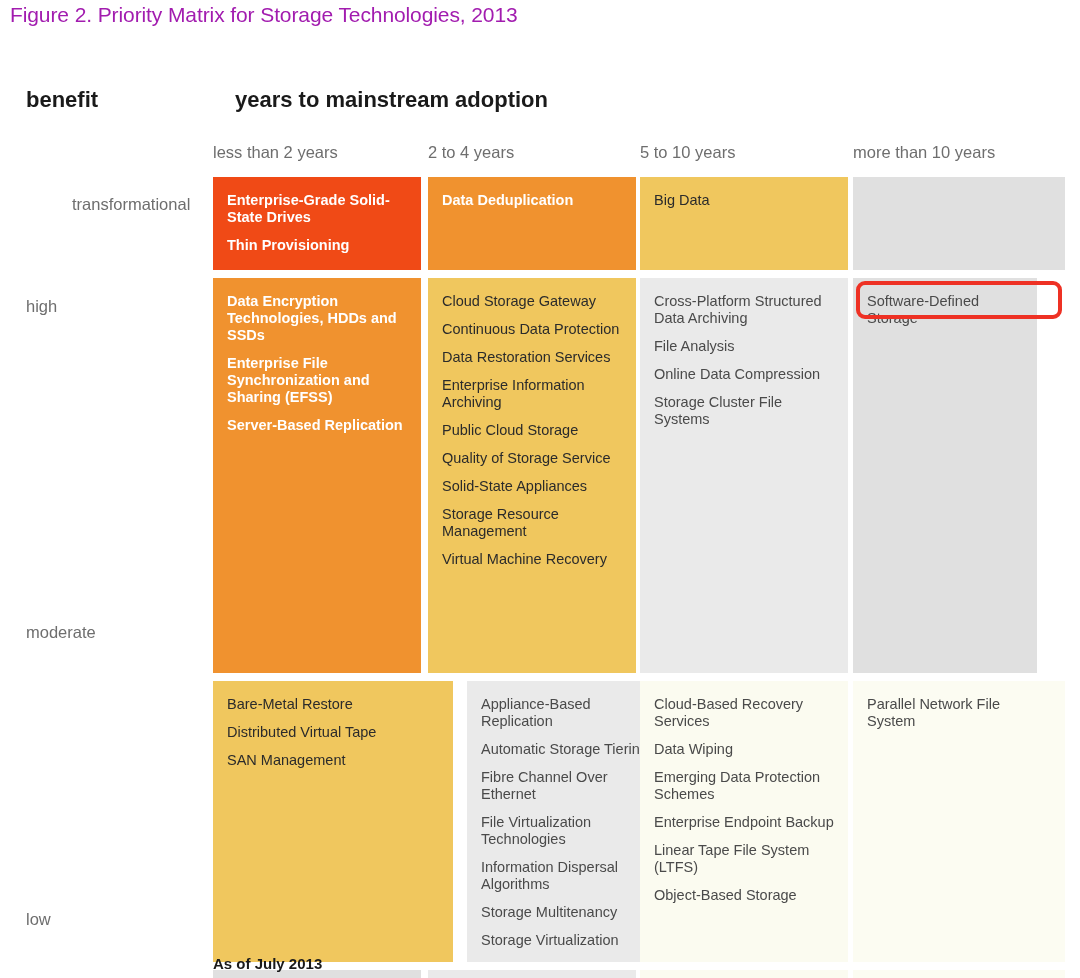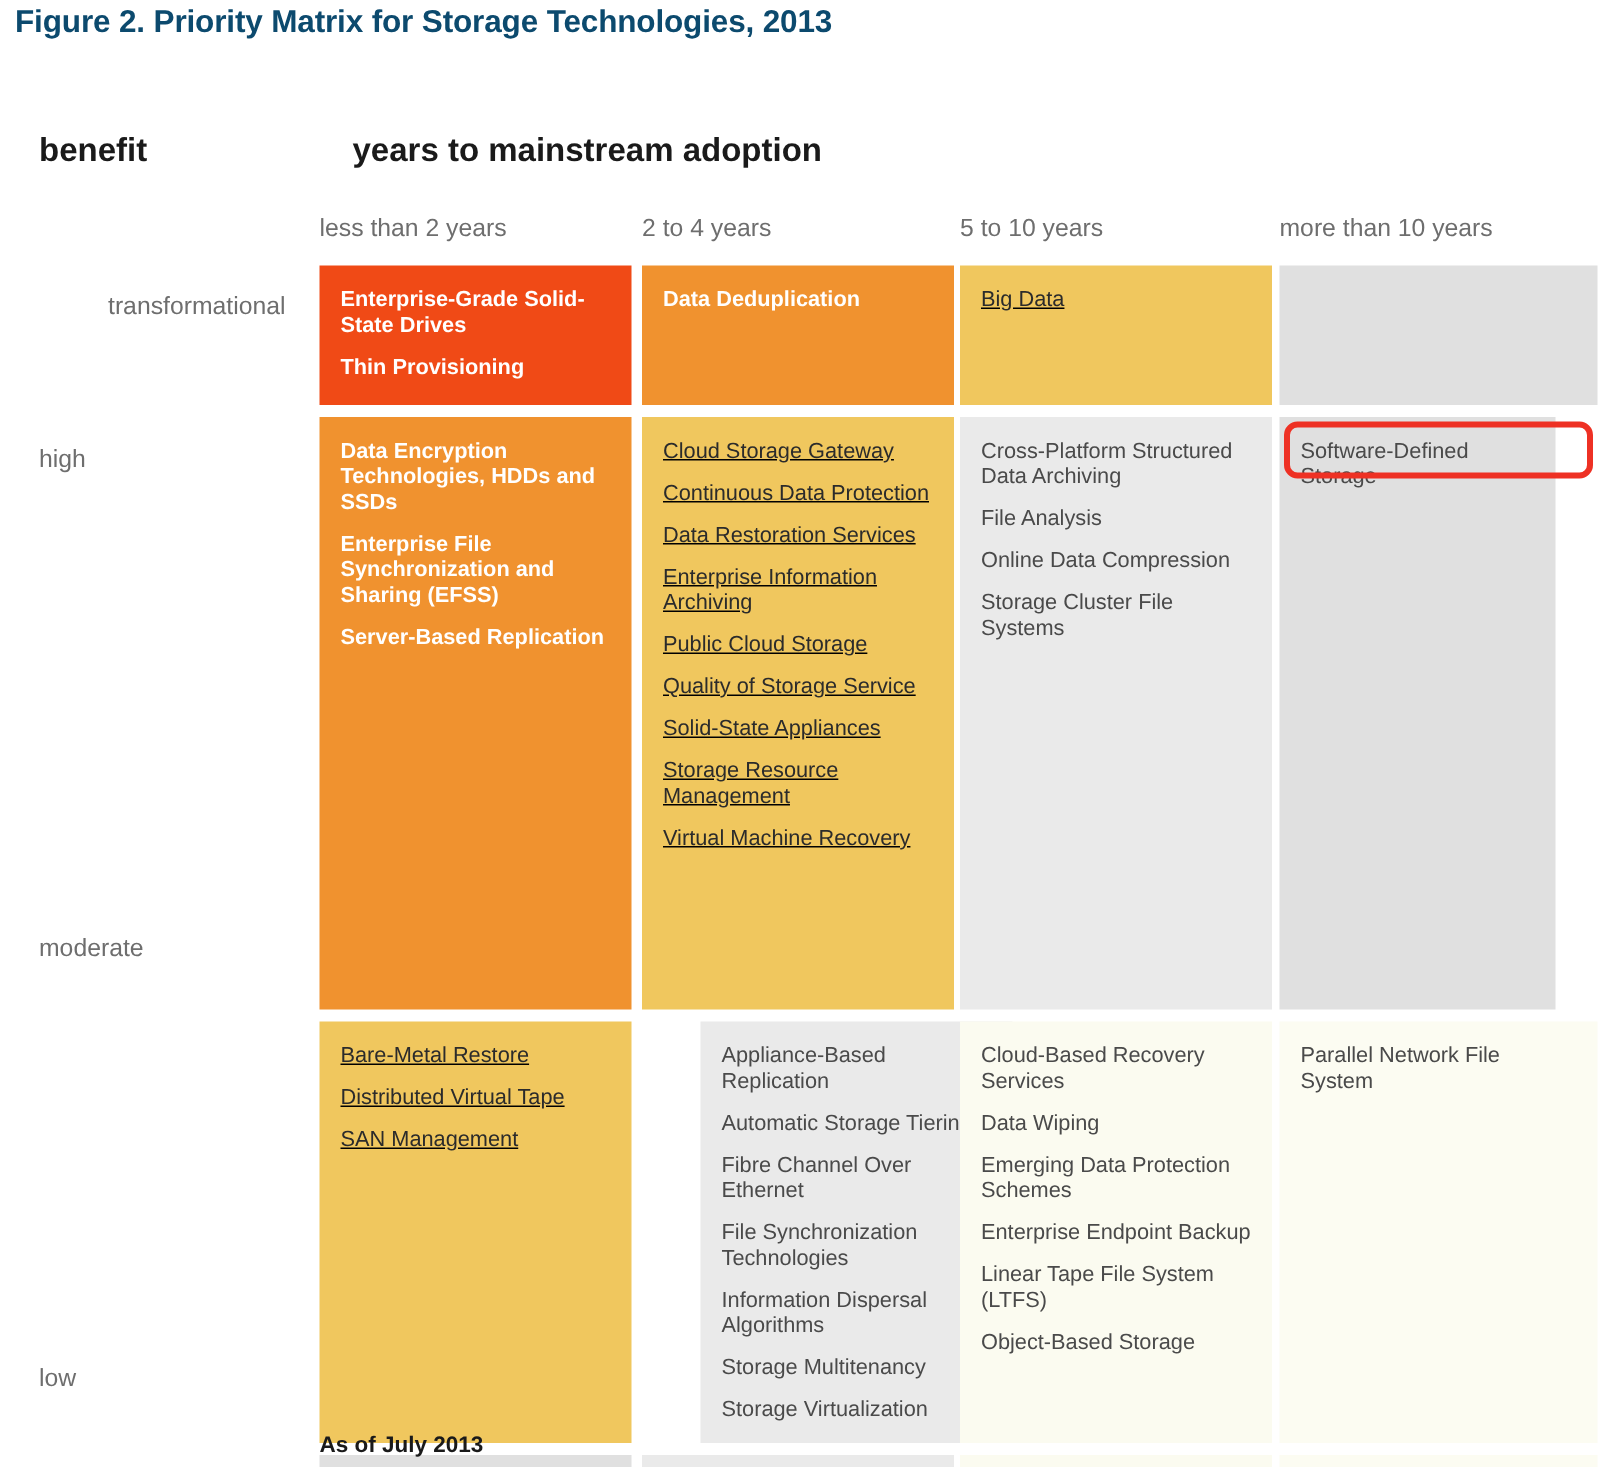"Figure 2. Priority Matrix for" .figure-title { color: #0c4a6e -> #a21caf; font-weight: 700 -> 400 }
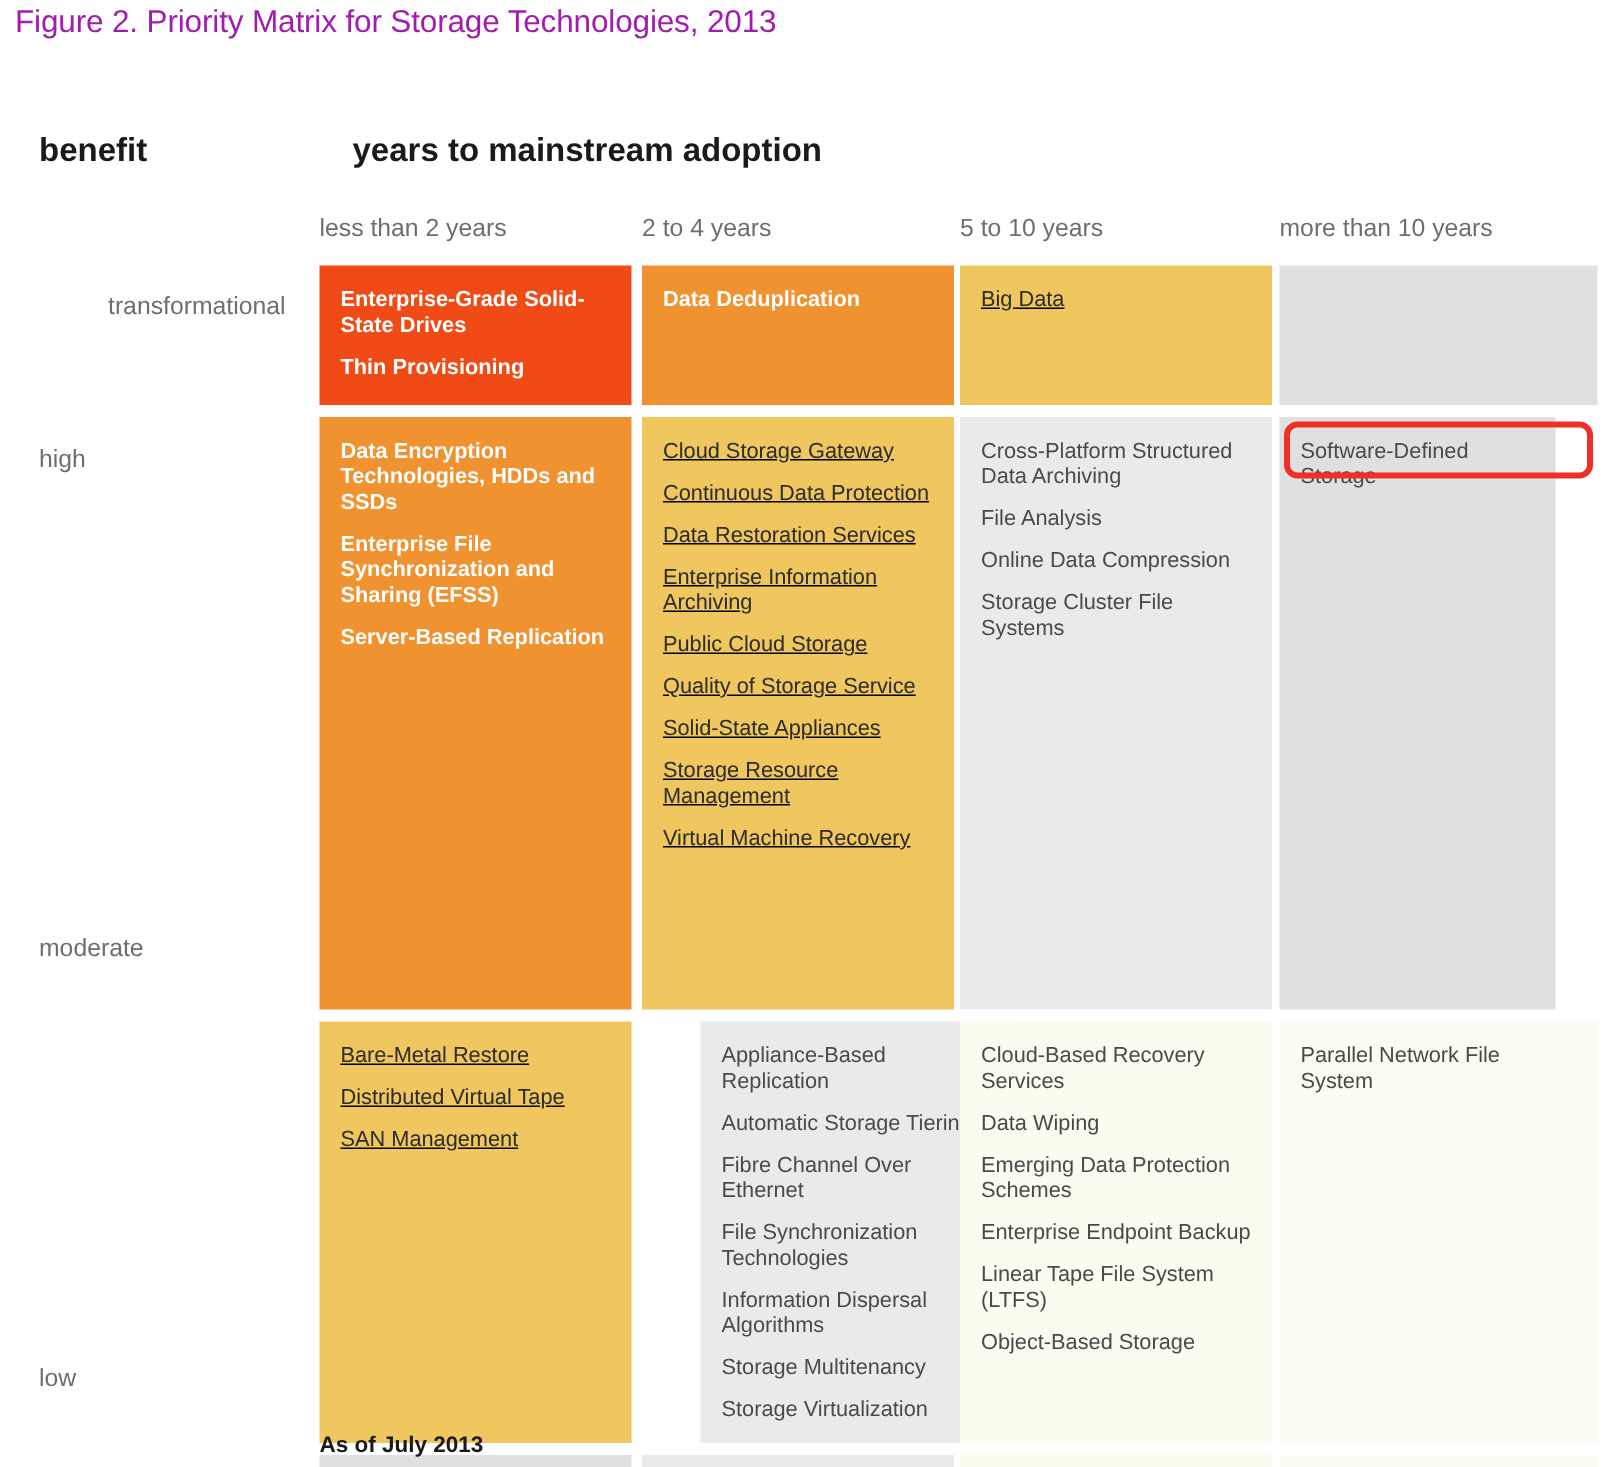"Big Data" .sev-yellow { text-decoration: underline -> none }
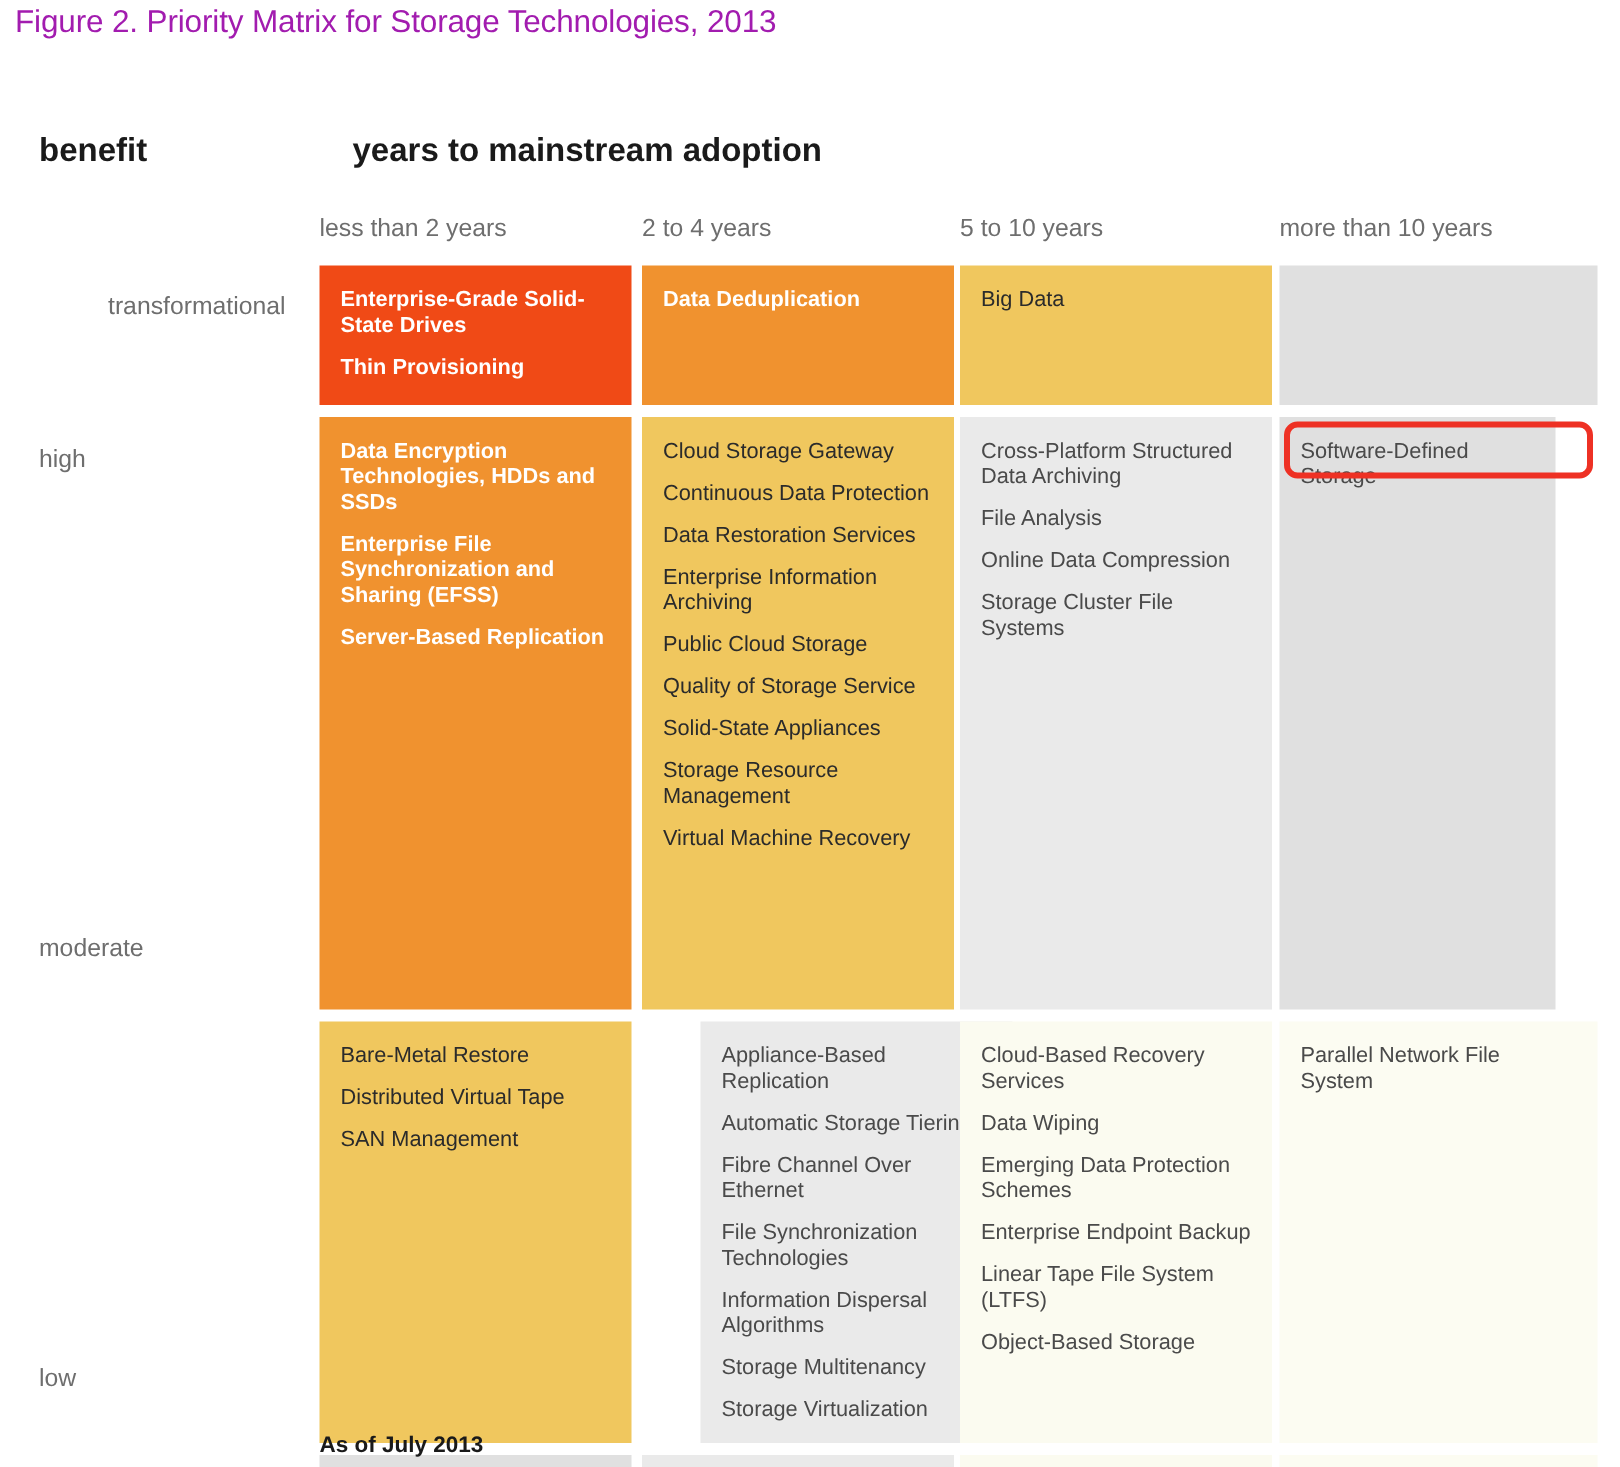"Bare-Metal Restore" div.cell { width: 208px -> 240px }
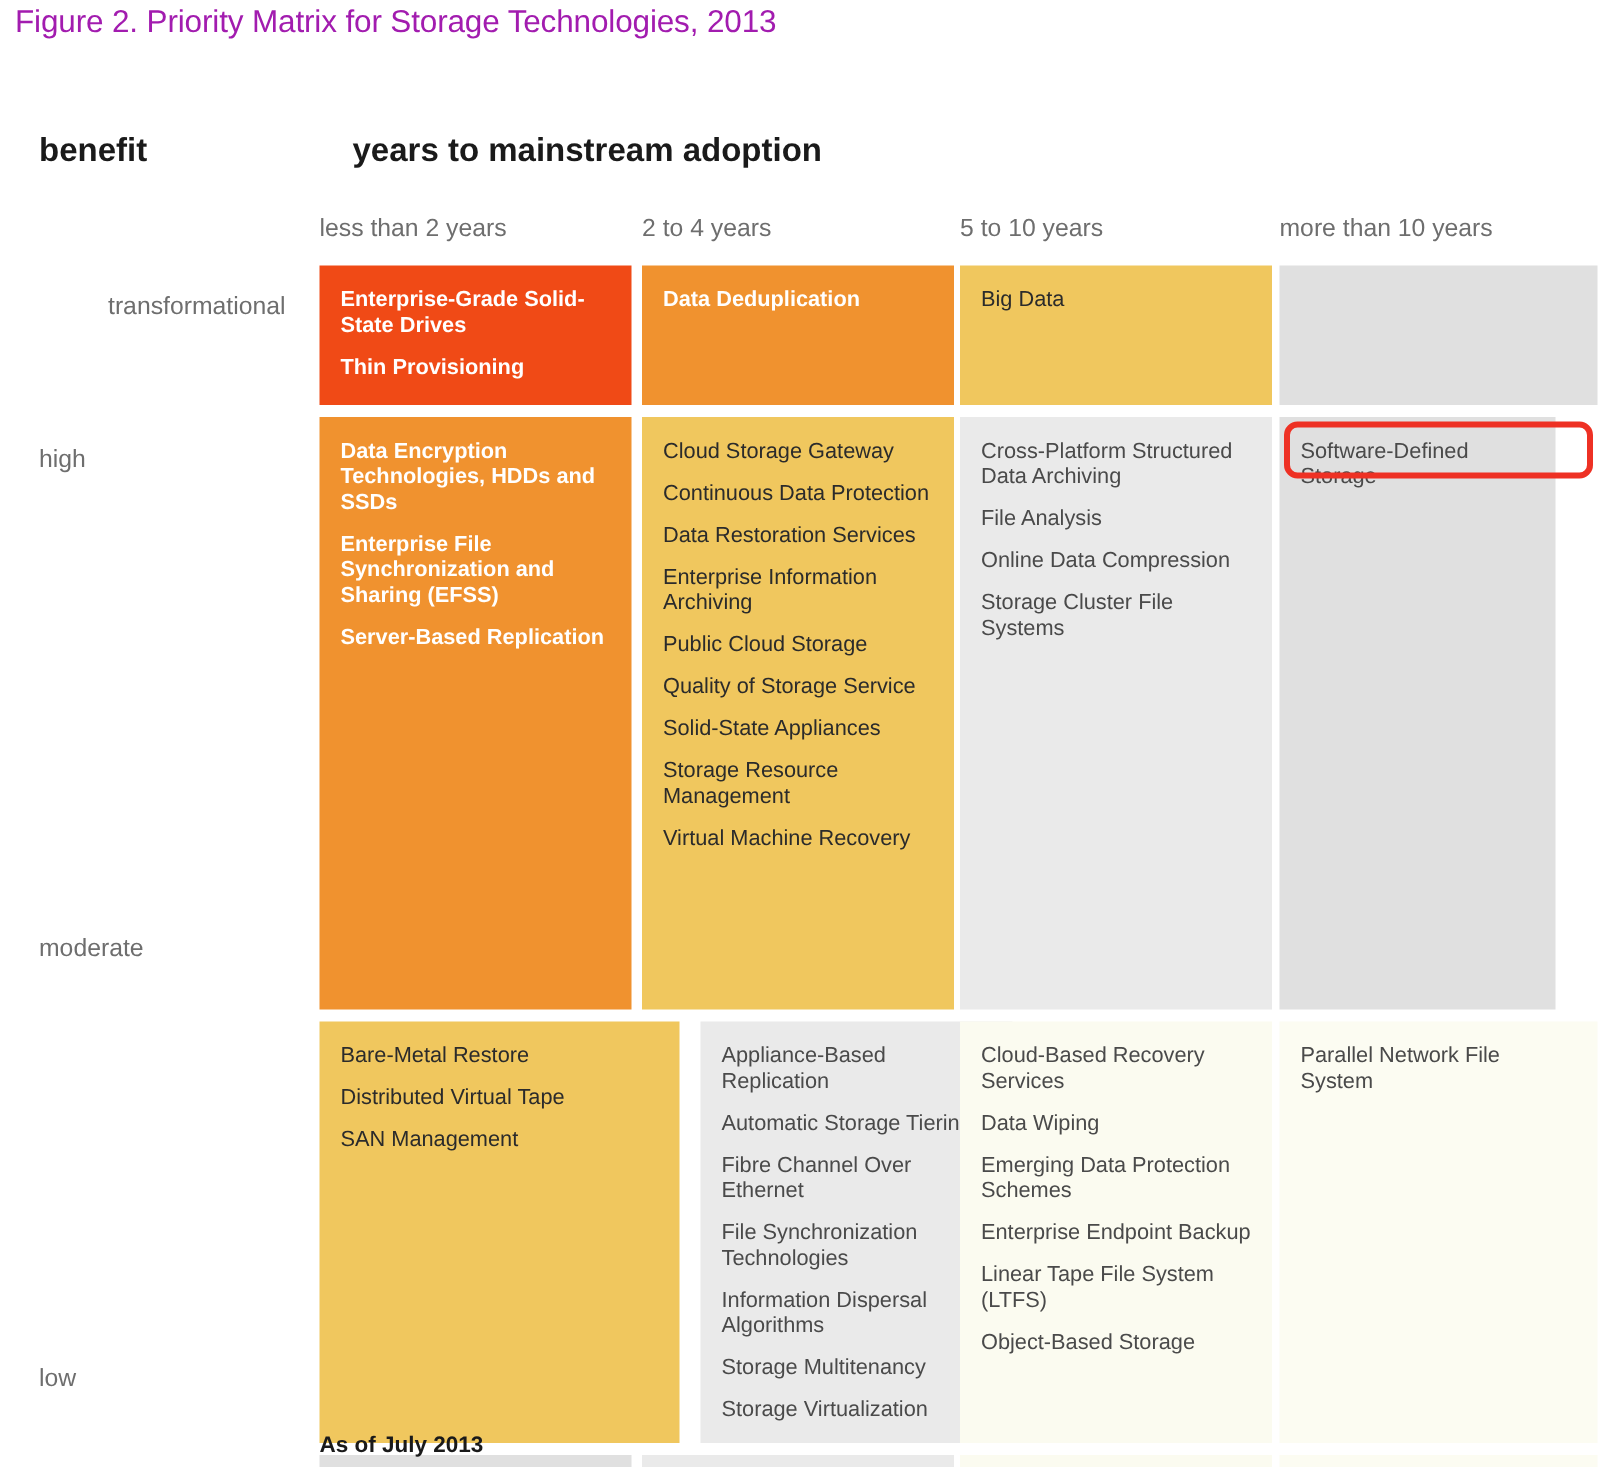"File Synchronization Technologies" div.item { text: Synchronization -> Virtualization }
